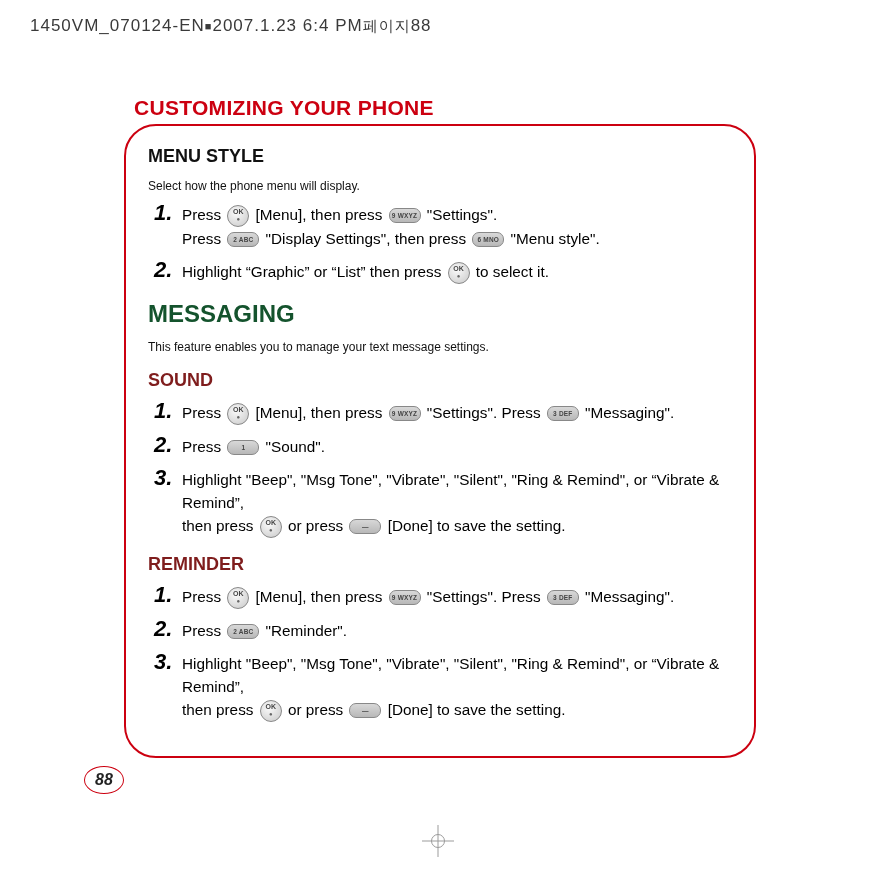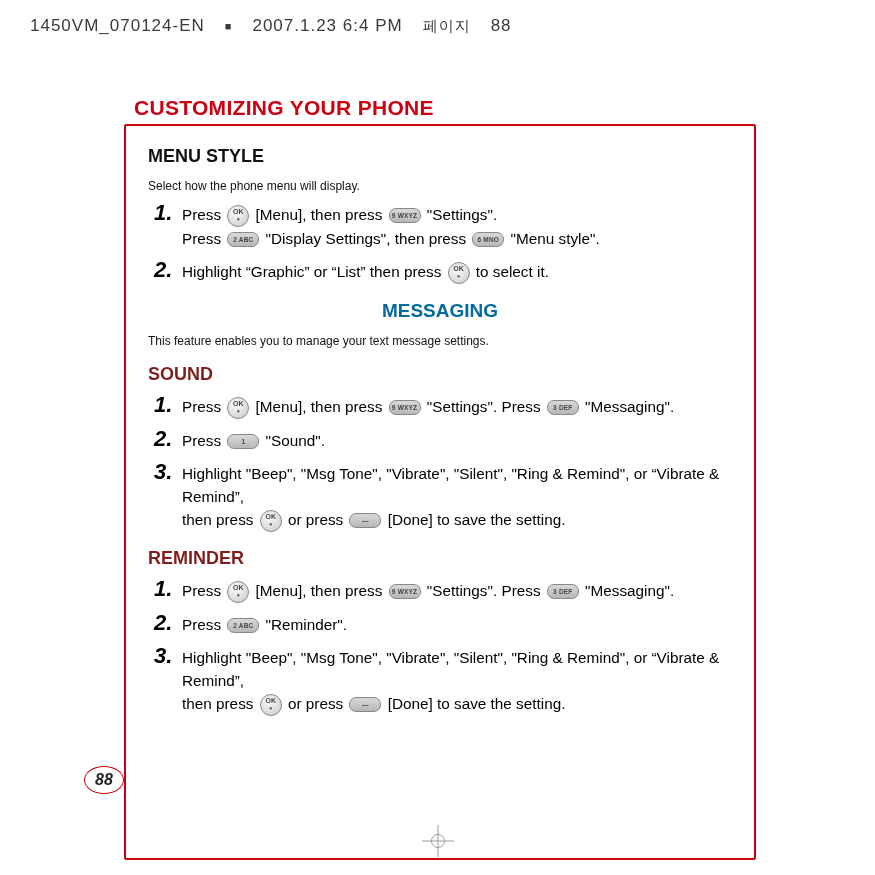"1450VM_070124-EN" .header-line { gap: 20px -> 0 }
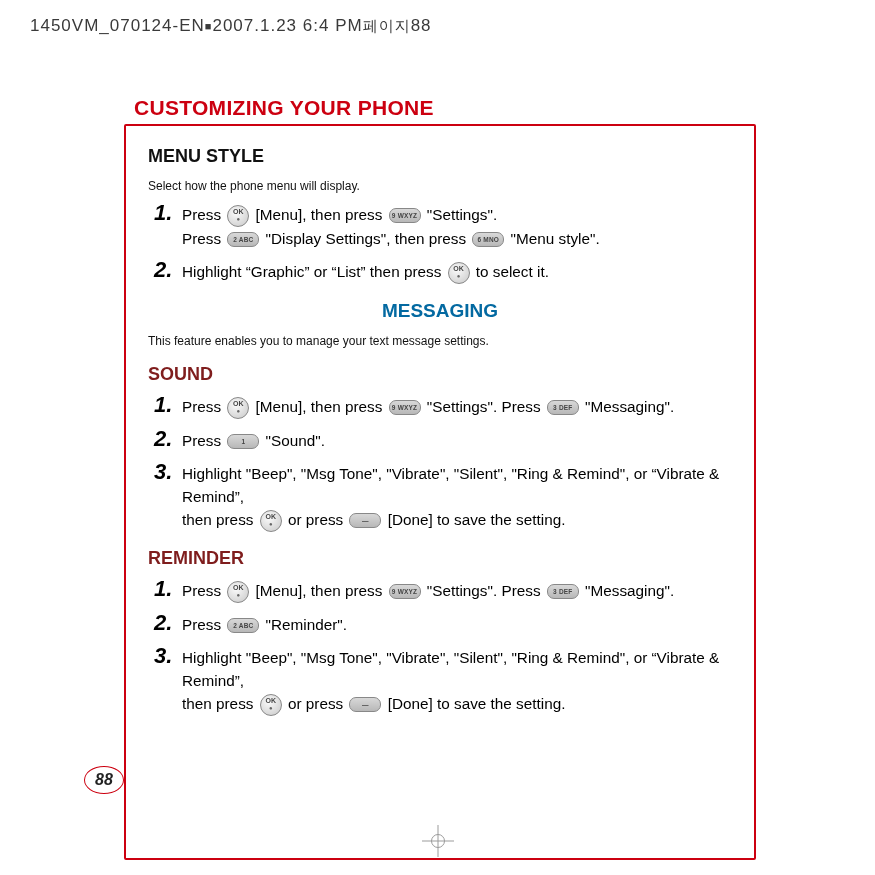"MENU STYLE" .panel { border-radius: 2px -> 32px; height: 736px -> 634px }
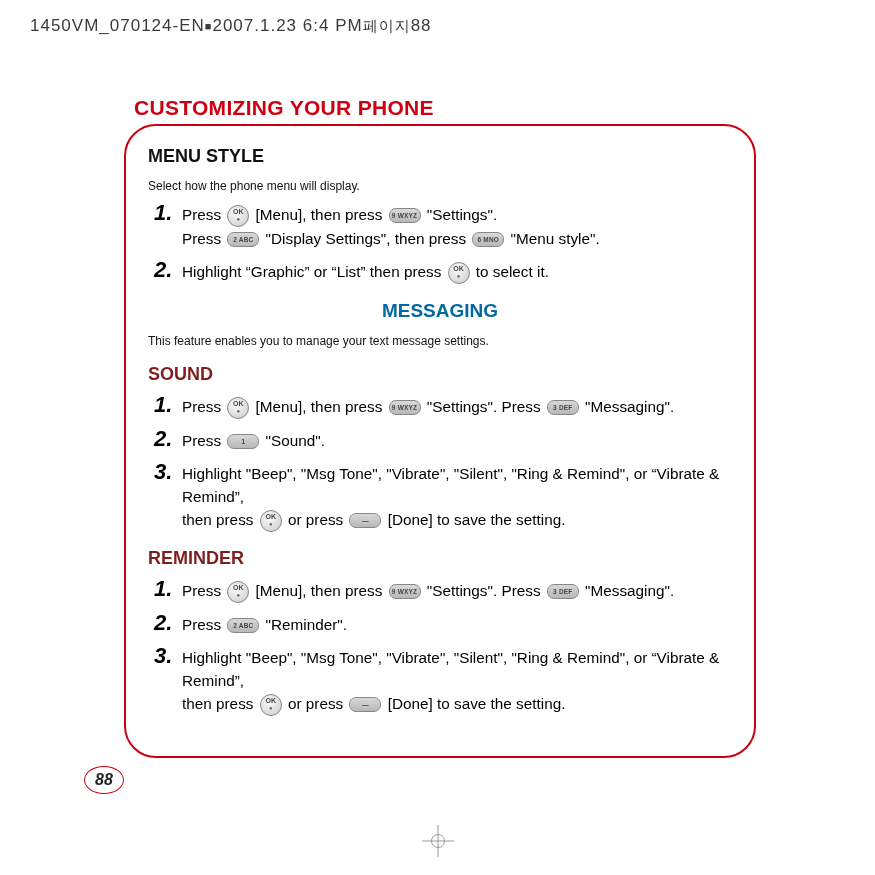"MESSAGING" .section-red { color: #0369a1 -> #14532d; font-size: 19px -> 24px; text-align: center -> none }
